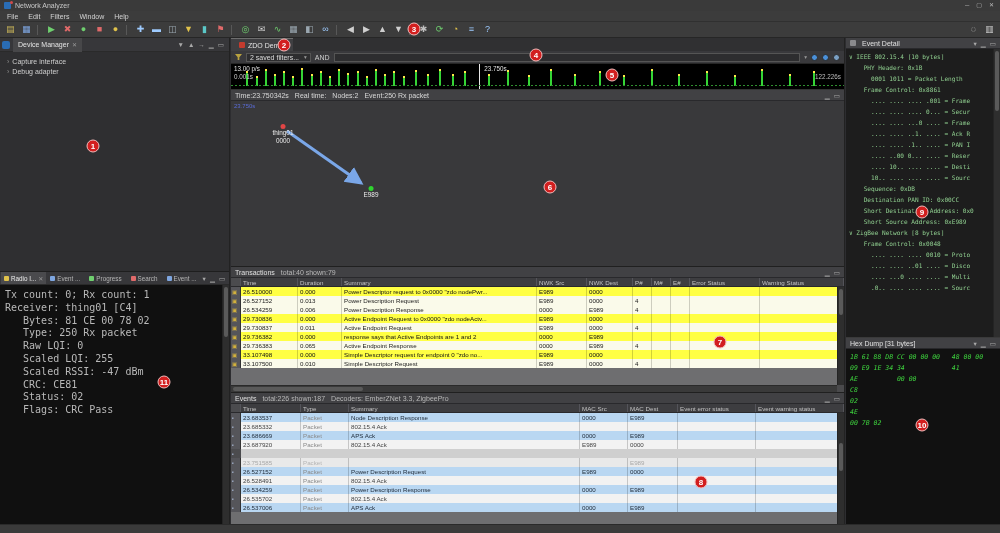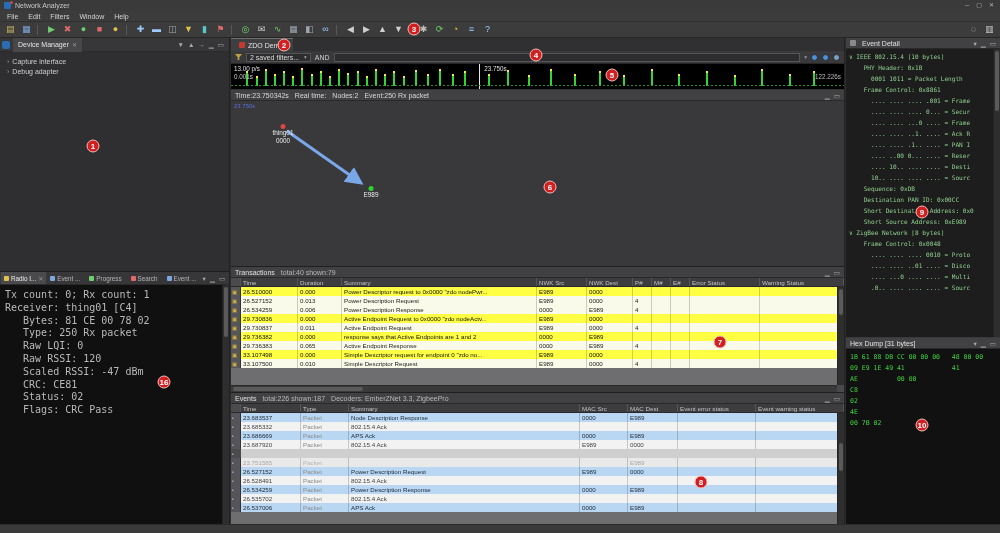"Scaled LQI: 255" div.radio-line { html: none -> <div> Scaled LQI: 255</div> }
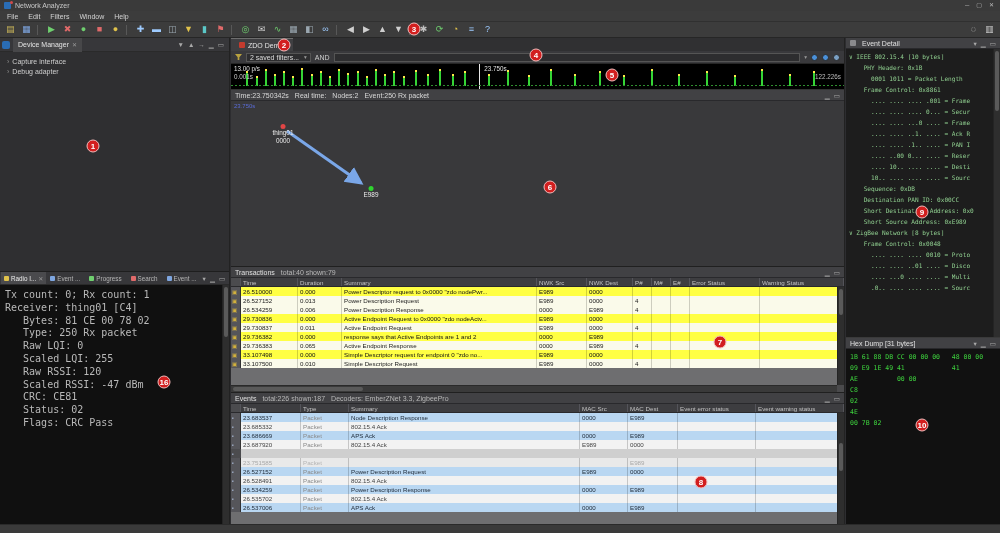"1B 61 88 DB CC" .hex-body { font-style: none -> italic }
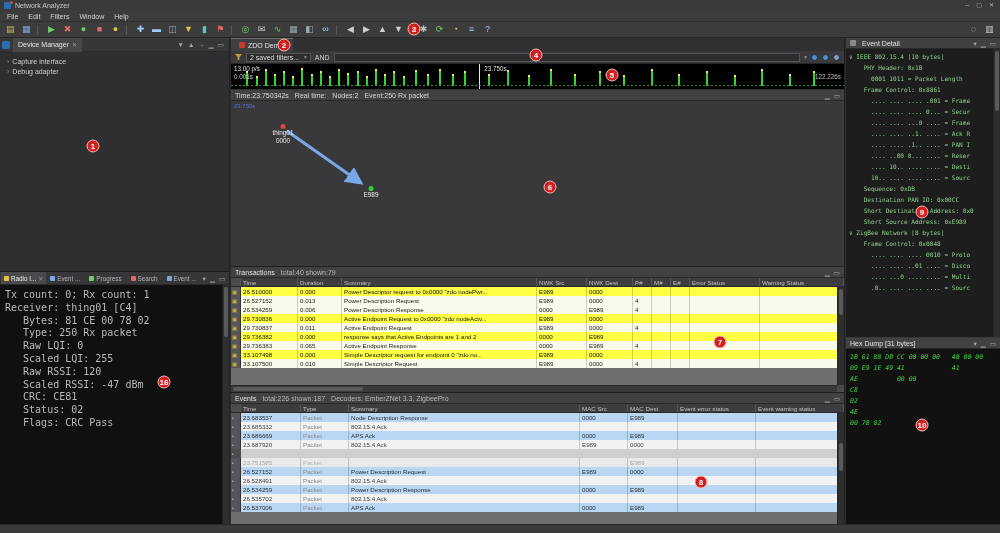"Raw RSSI: 120" div.radio-line { html: <div> Raw RSSI: 120</div> -> none }
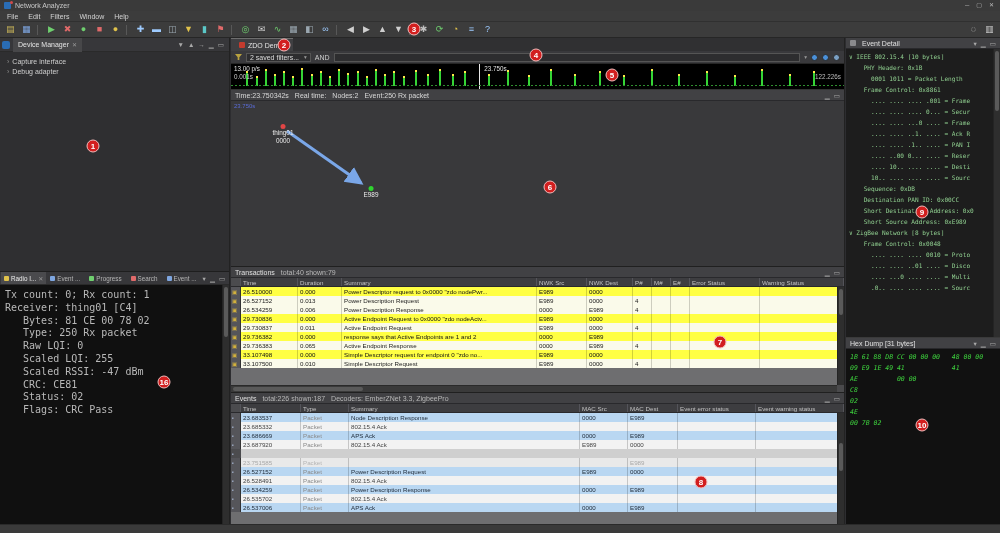"09 E9 1E 49 41" div.hex-line { text: 49 41 -> 34 34 }
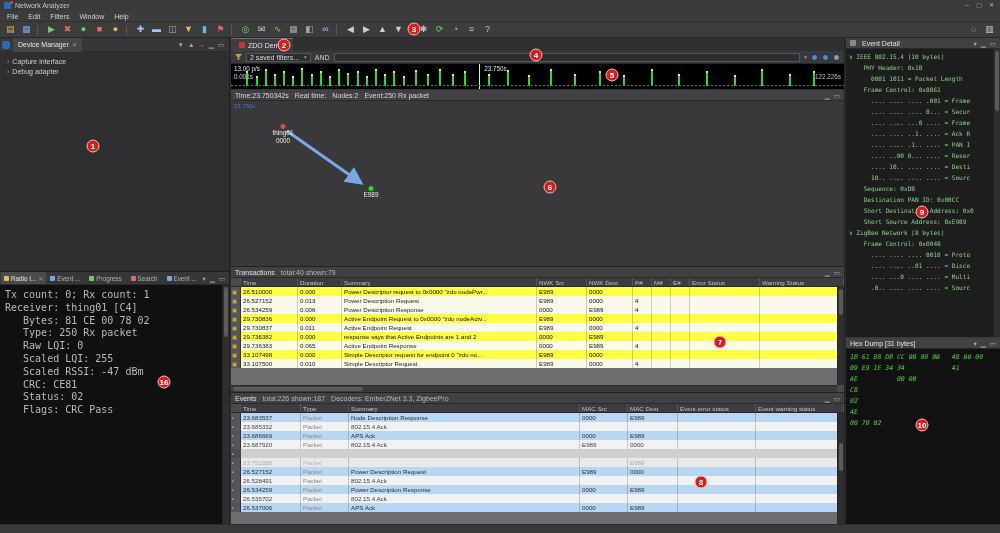"16" span.annot { text: 16 -> 11 }
